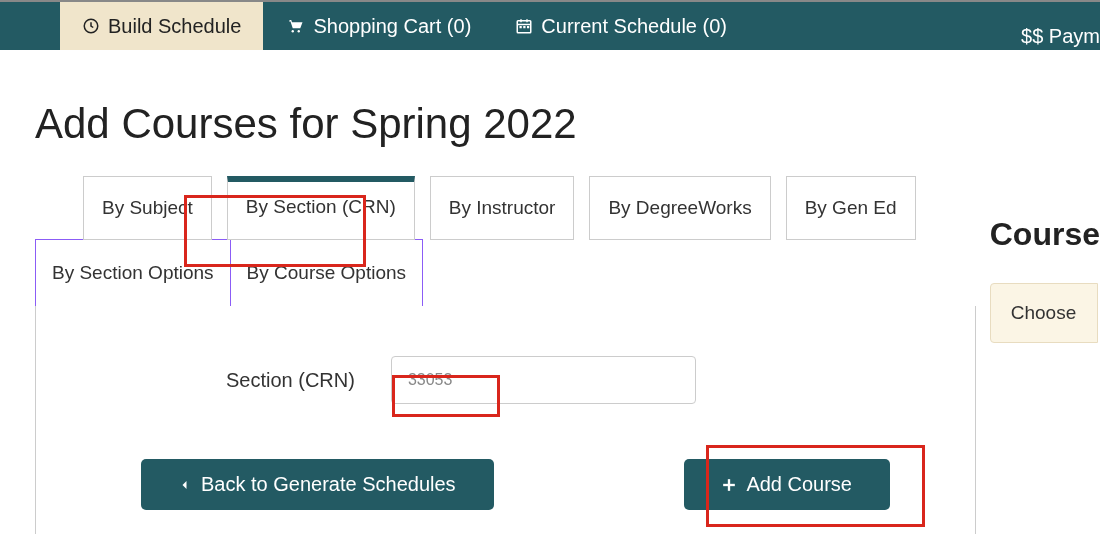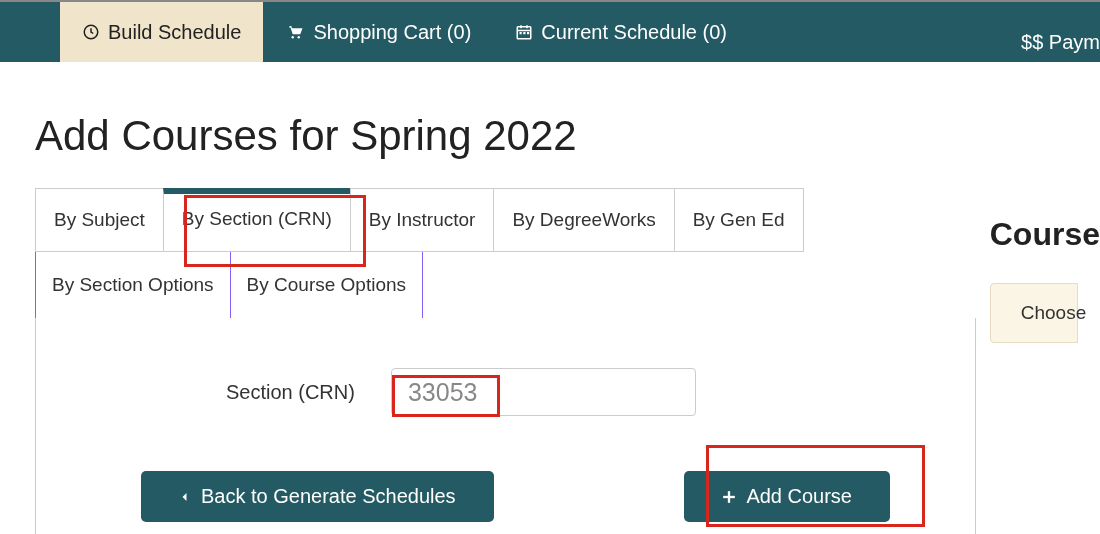"Build Schedule" .navbar { height: 60px -> 48px }
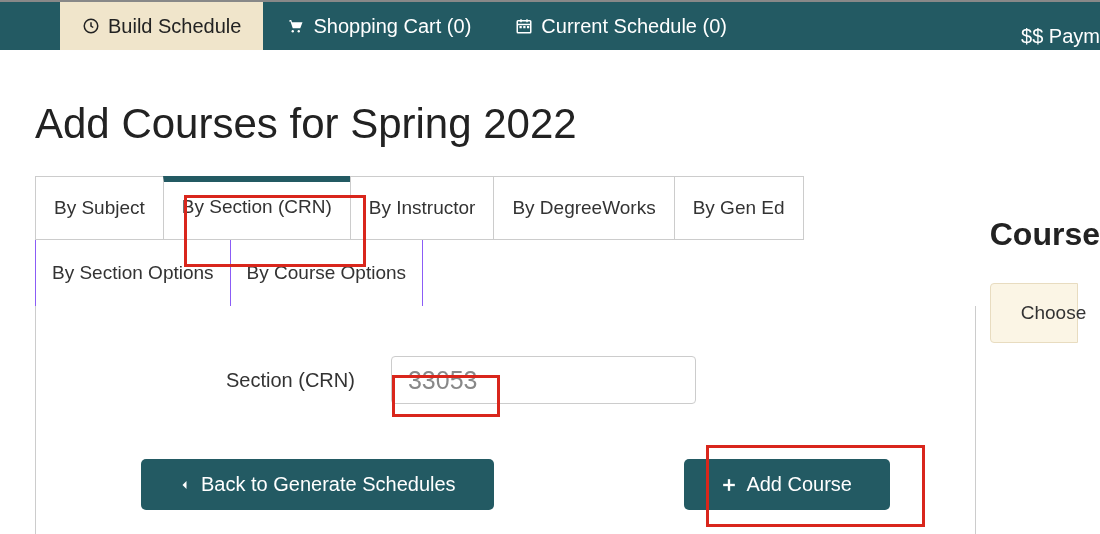"By Subject" .tab-row { gap: 0 -> 16px; margin-left: none -> 48px }
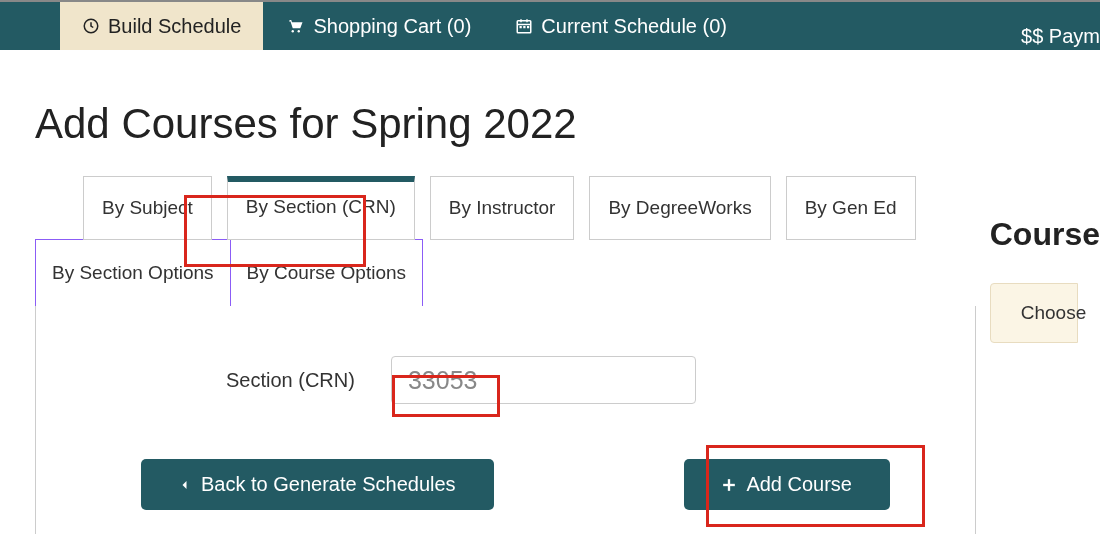"Choose" .choose-box { padding: 18px 30px -> 18px 20px; width: 88px -> 108px }
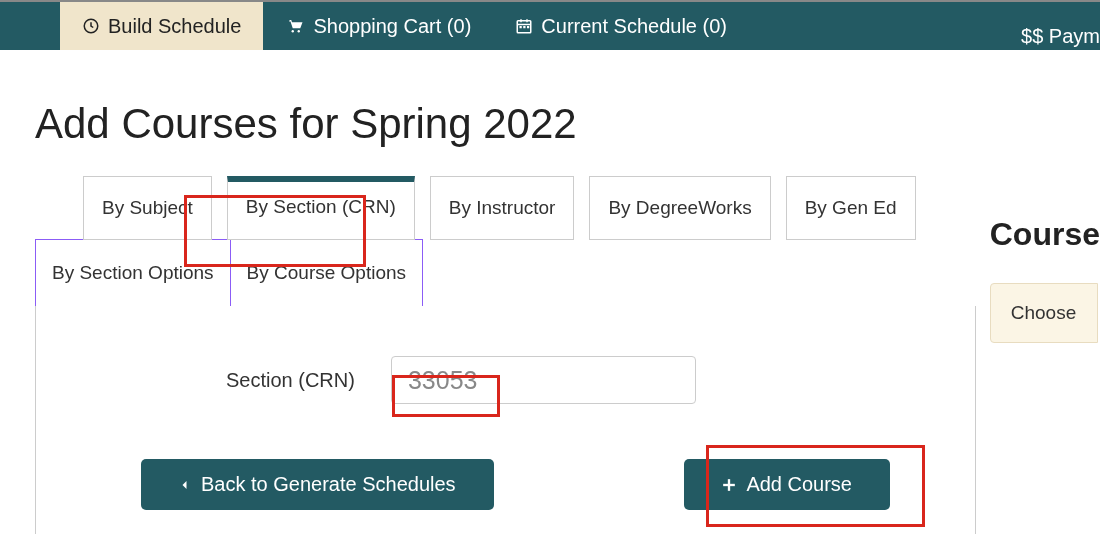"33053" .crn-input { font-size: 25px -> 16px }
